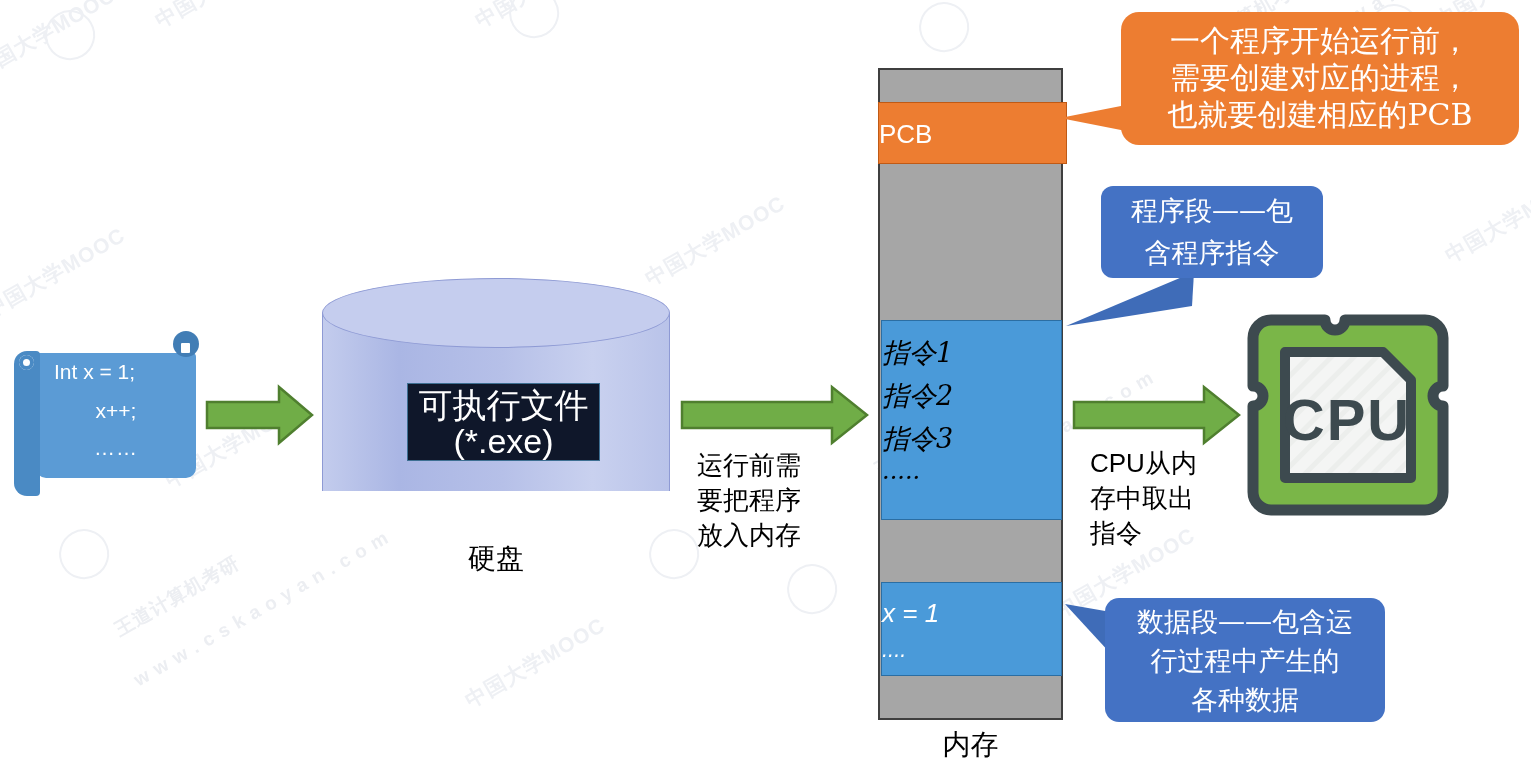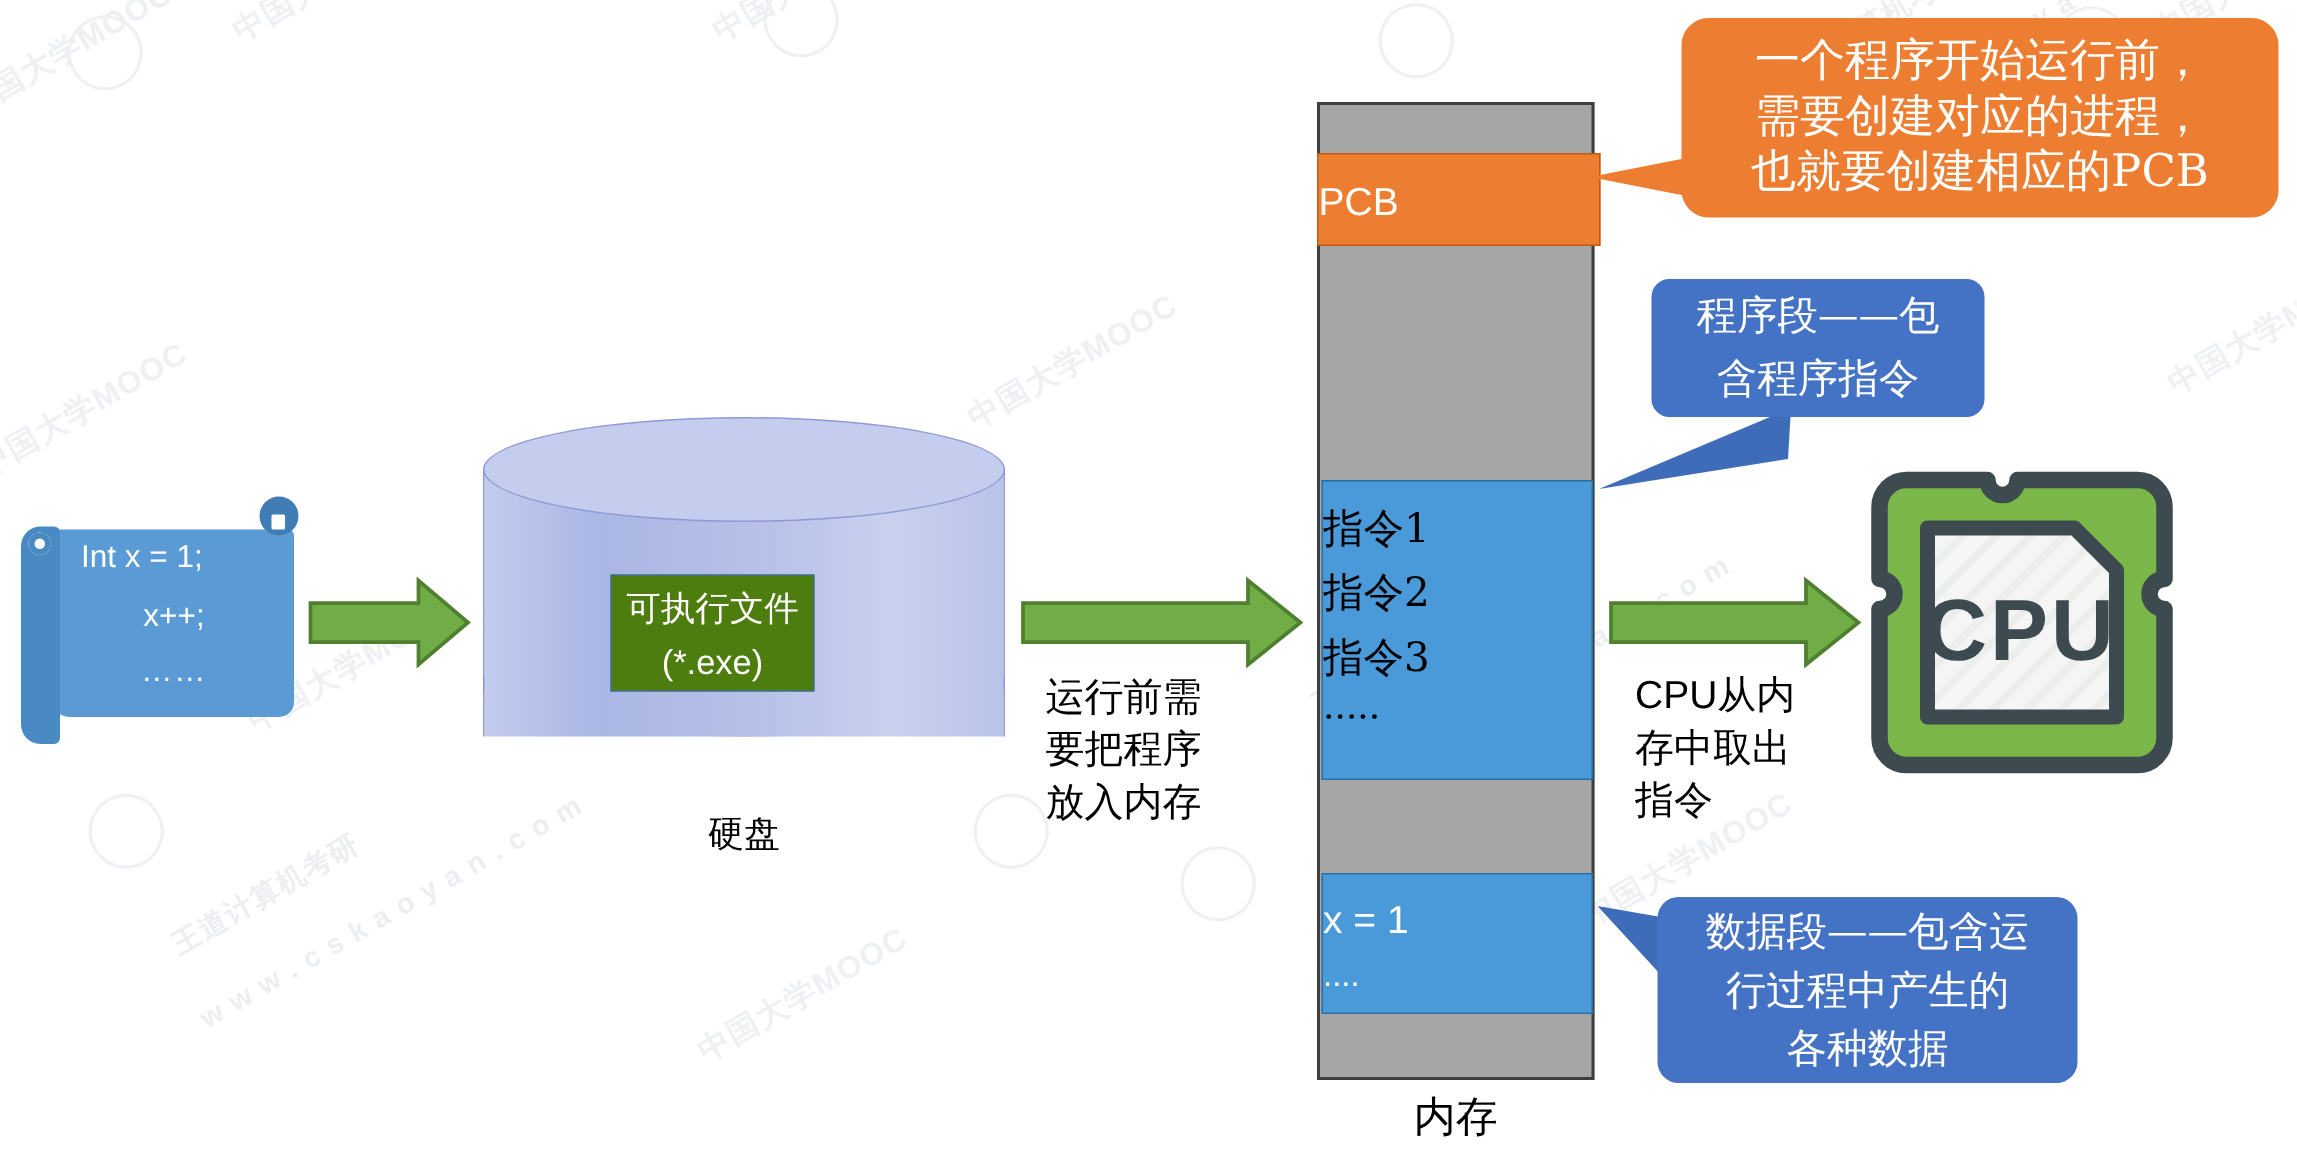"指令1" .mem-seg .ln { font-style: none -> italic }
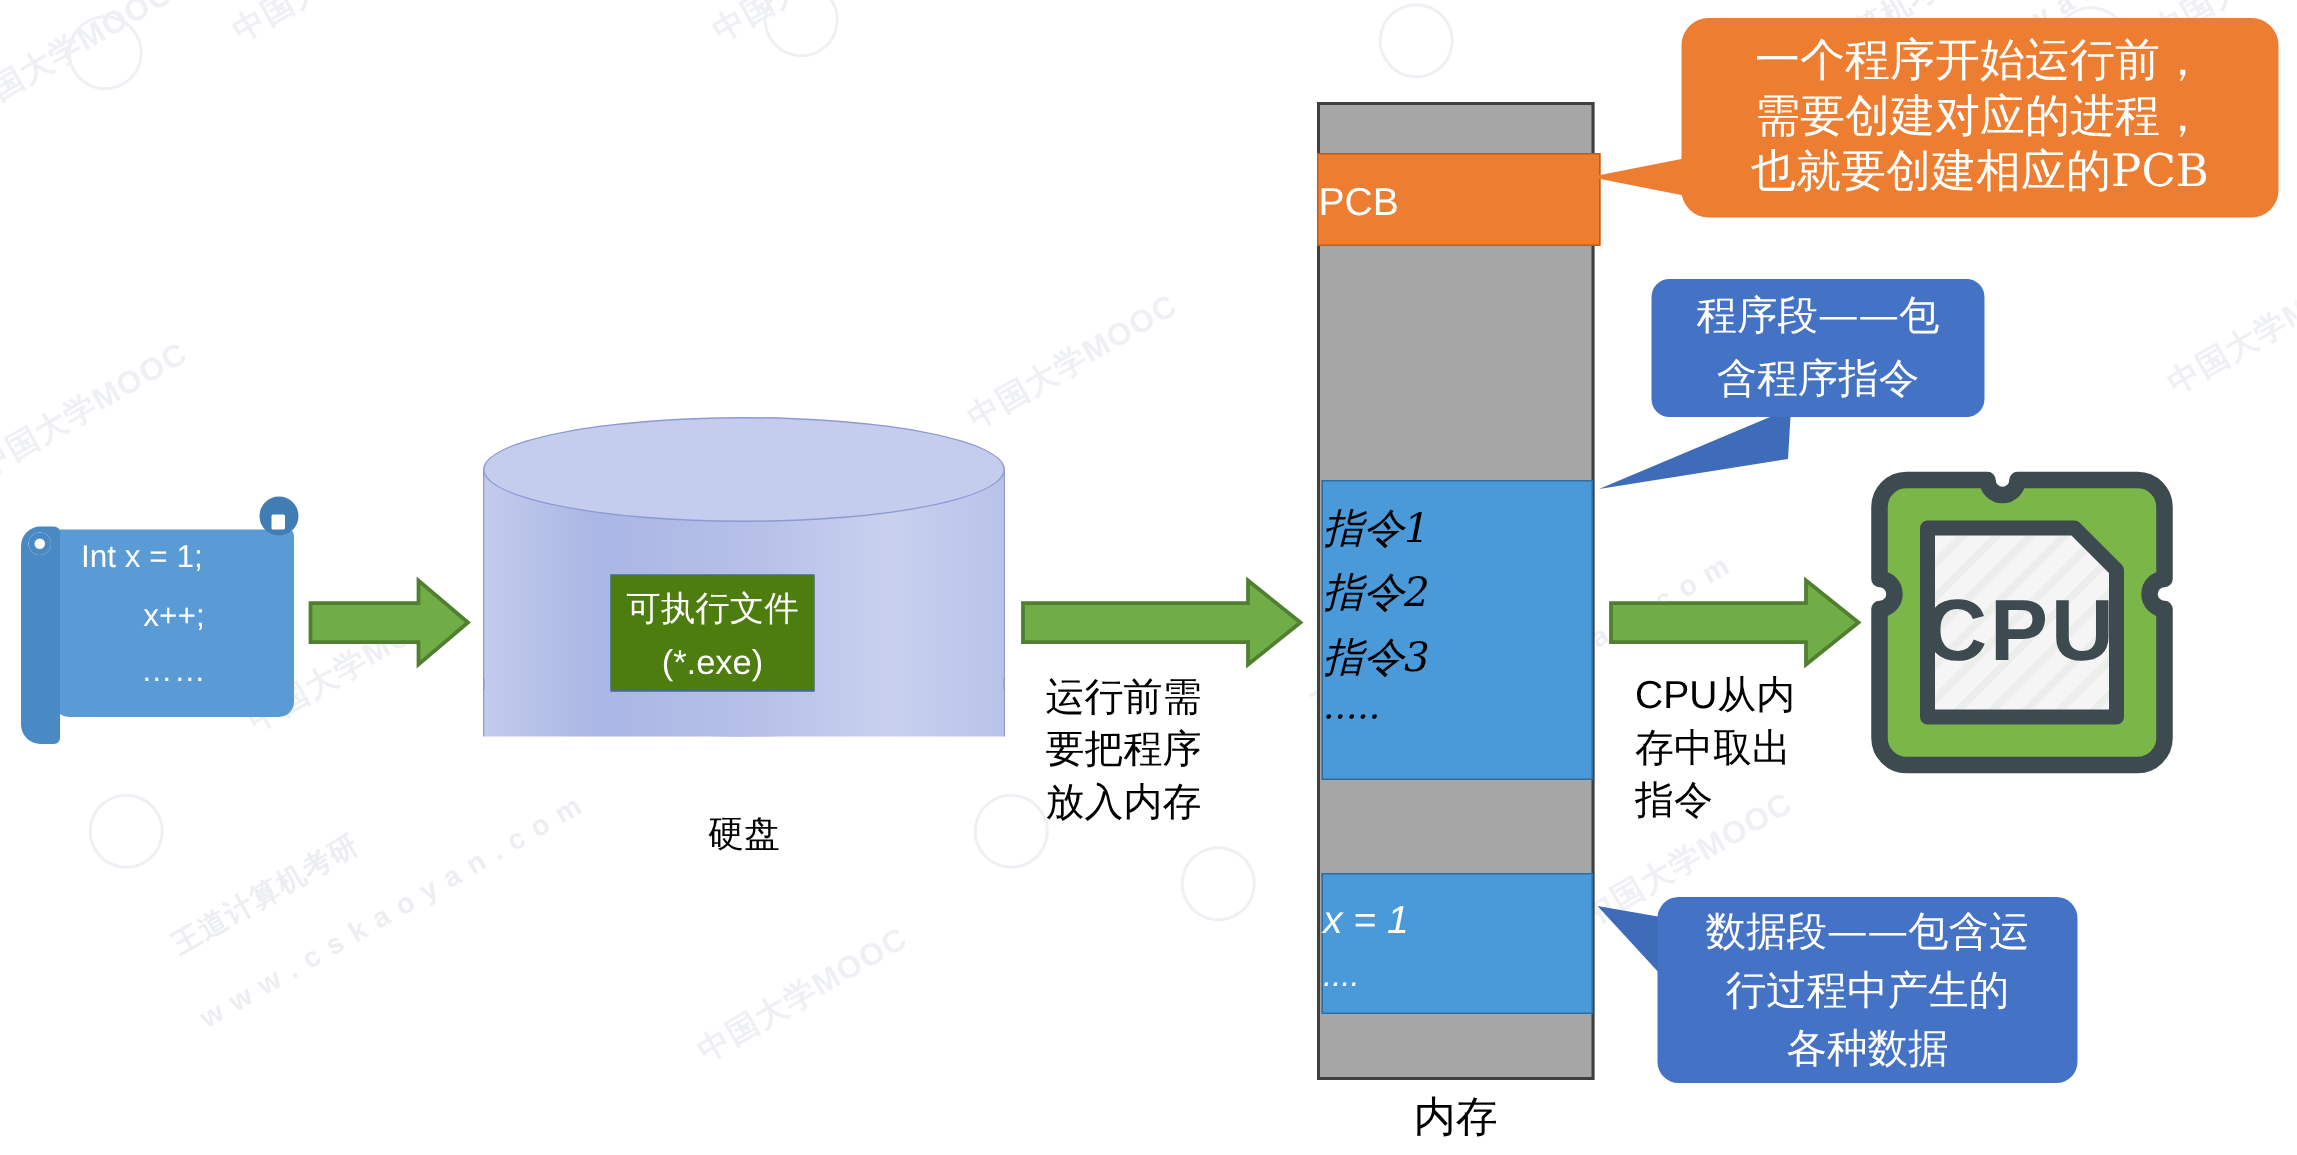"可执行文件 (*.exe)" .exe-box { background: #4d7c0f -> #0f172a; font-size: 23px -> 34px; width: 136px -> 193px }
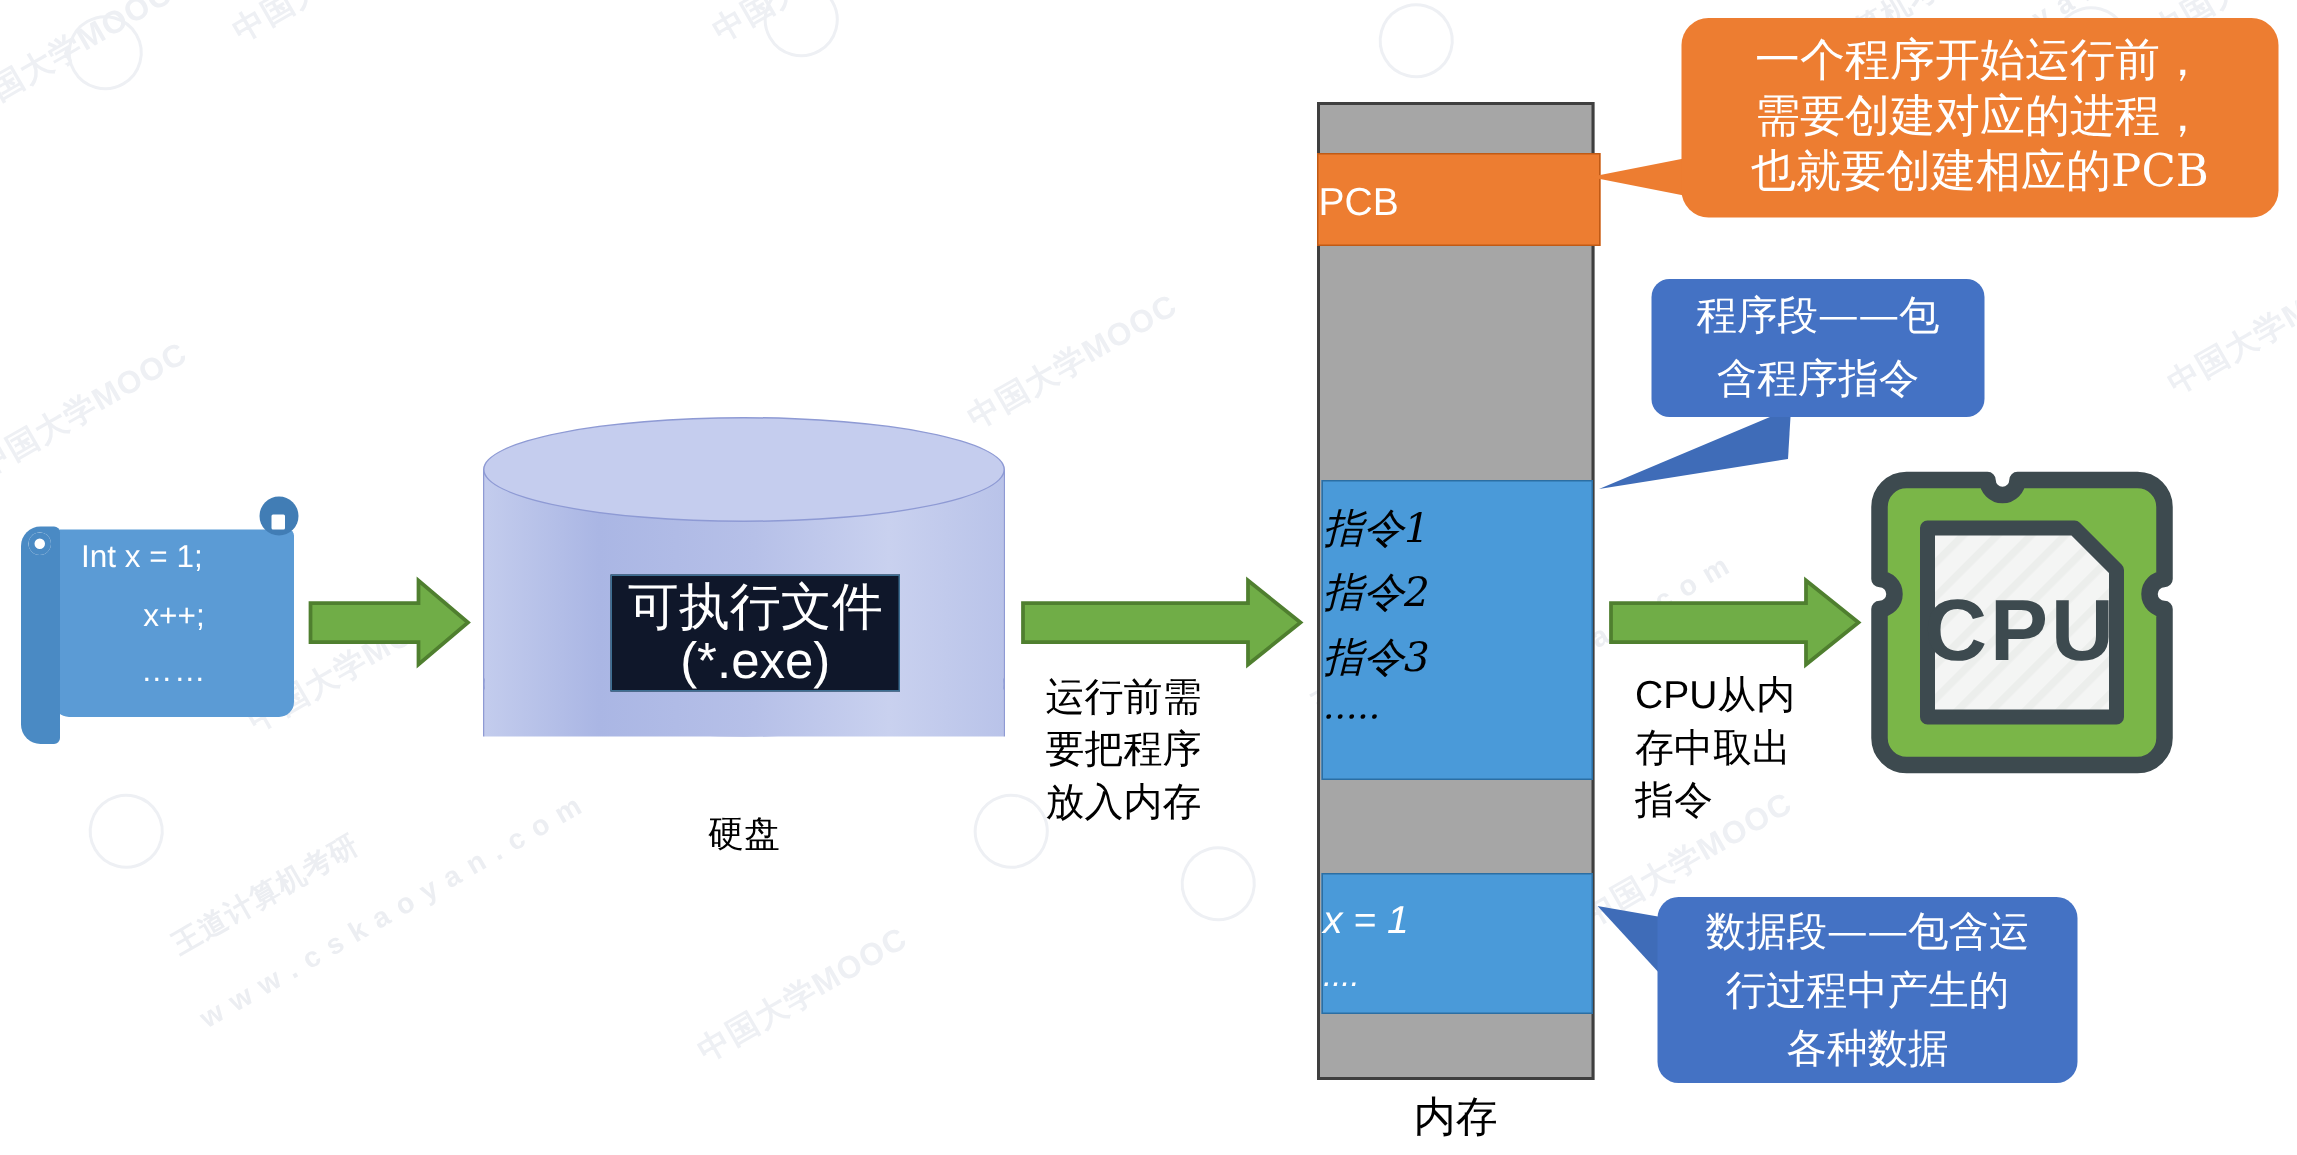"硬盘" #disk-label { font-size: 24px -> 28px }
